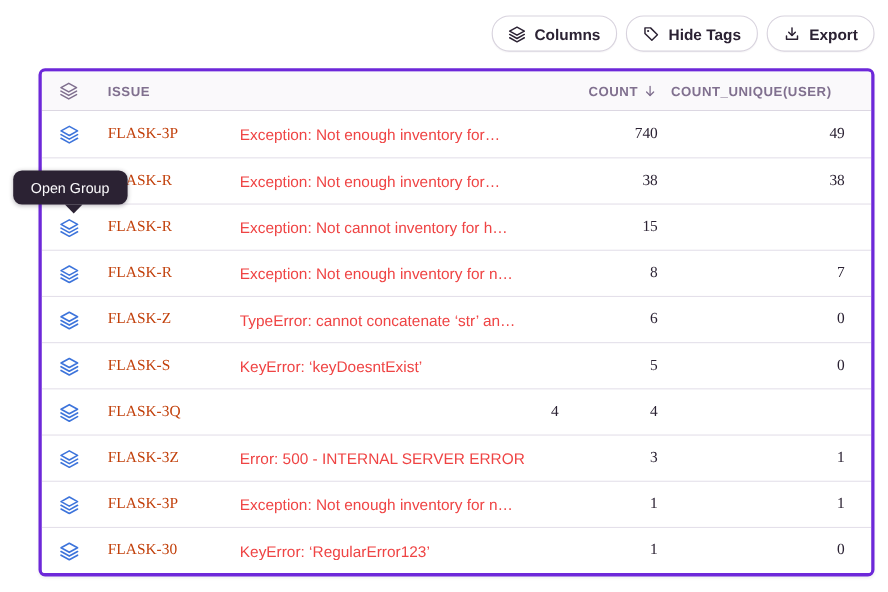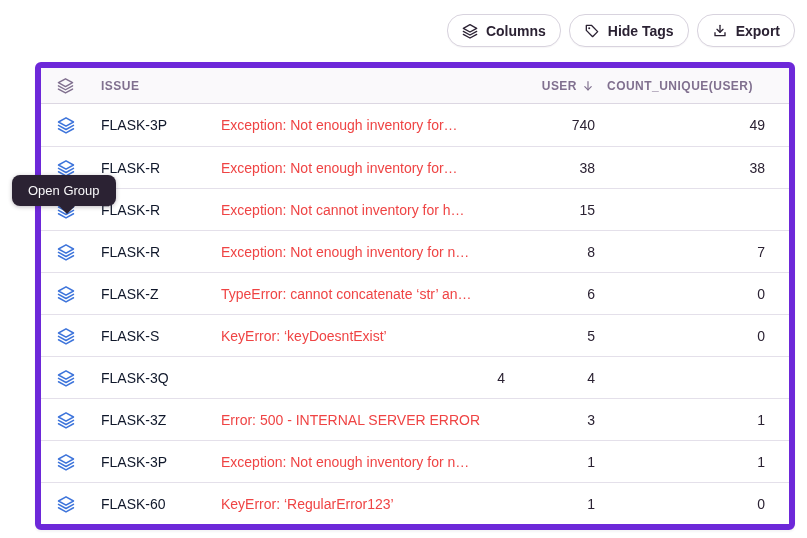"ISSUE" .card { border: 6px solid #6d28d9 -> 3px solid #6d28d9 }
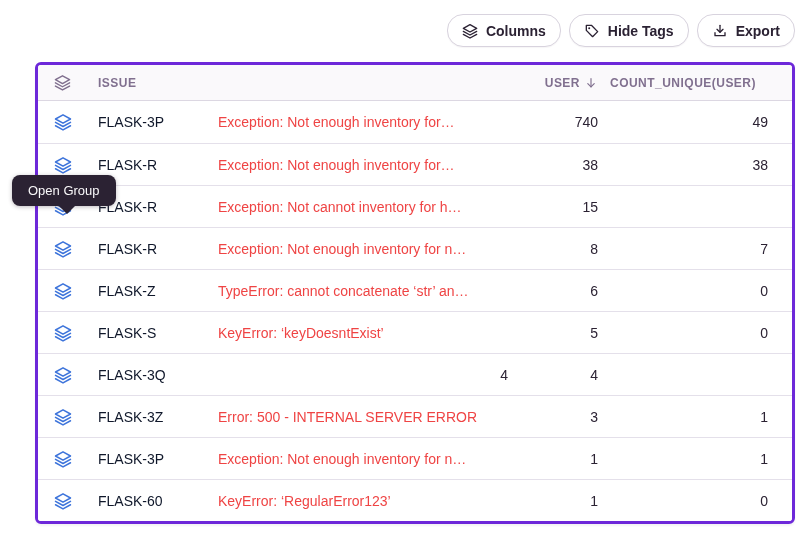"USER" span { text: USER -> COUNT }
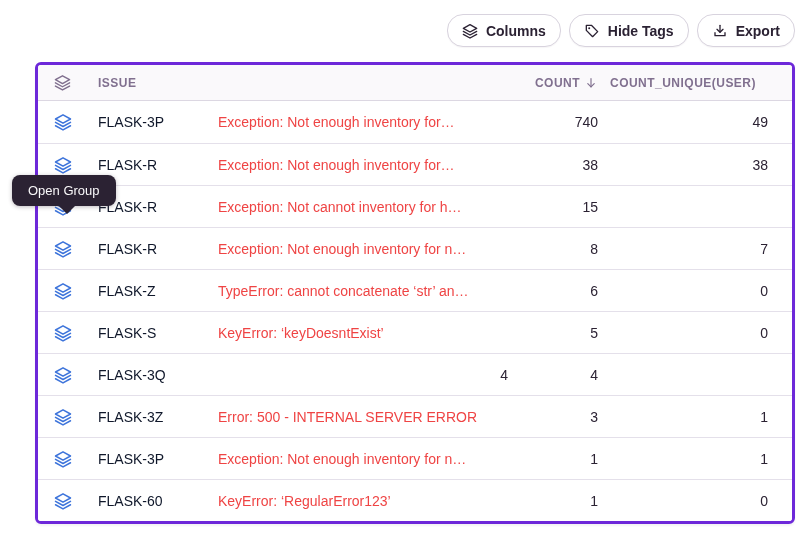"FLASK-3P" .issue-link { color: #0f172a -> #c2410c; font-family: none -> Liberation Serif, serif }
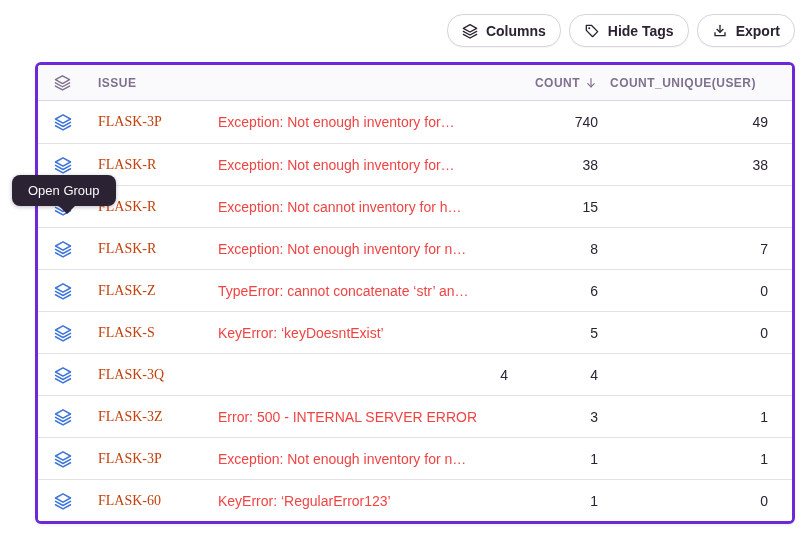"740" .num-cell { font-family: none -> Liberation Serif, serif }
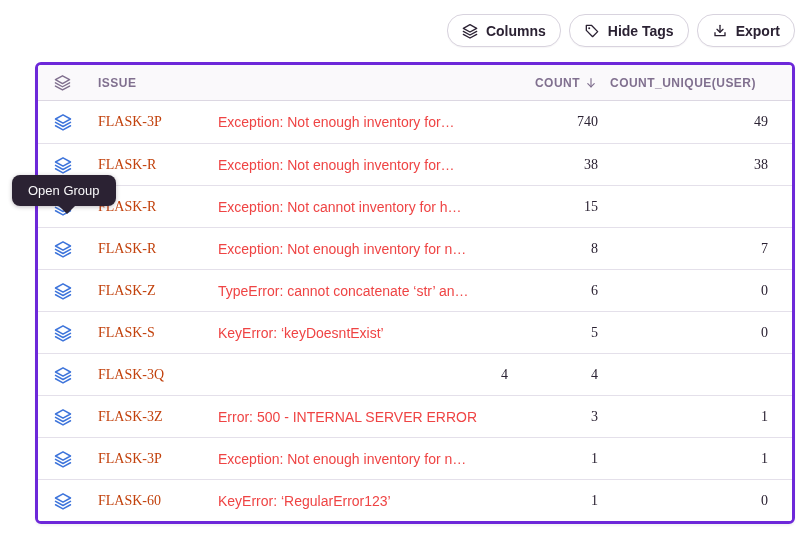"Open Group" .tooltip { margin-top: 20px -> none }
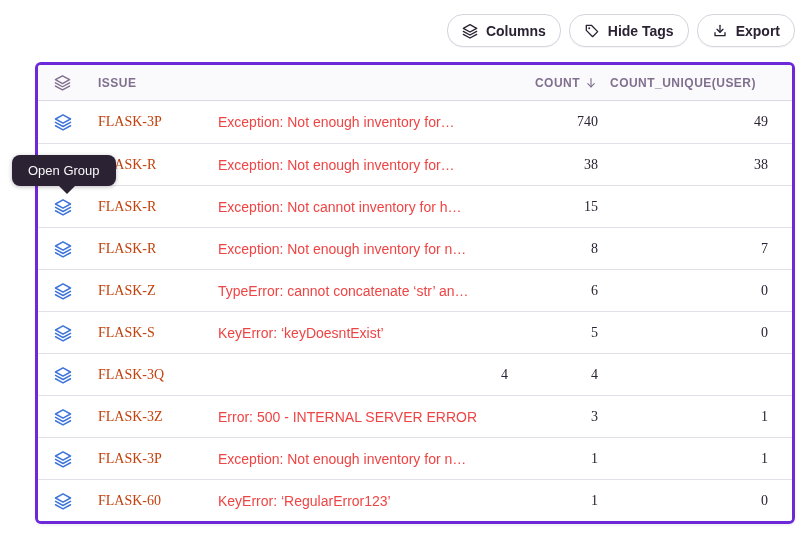"FLASK-60" a.issue-link { text: FLASK-60 -> FLASK-30 }
